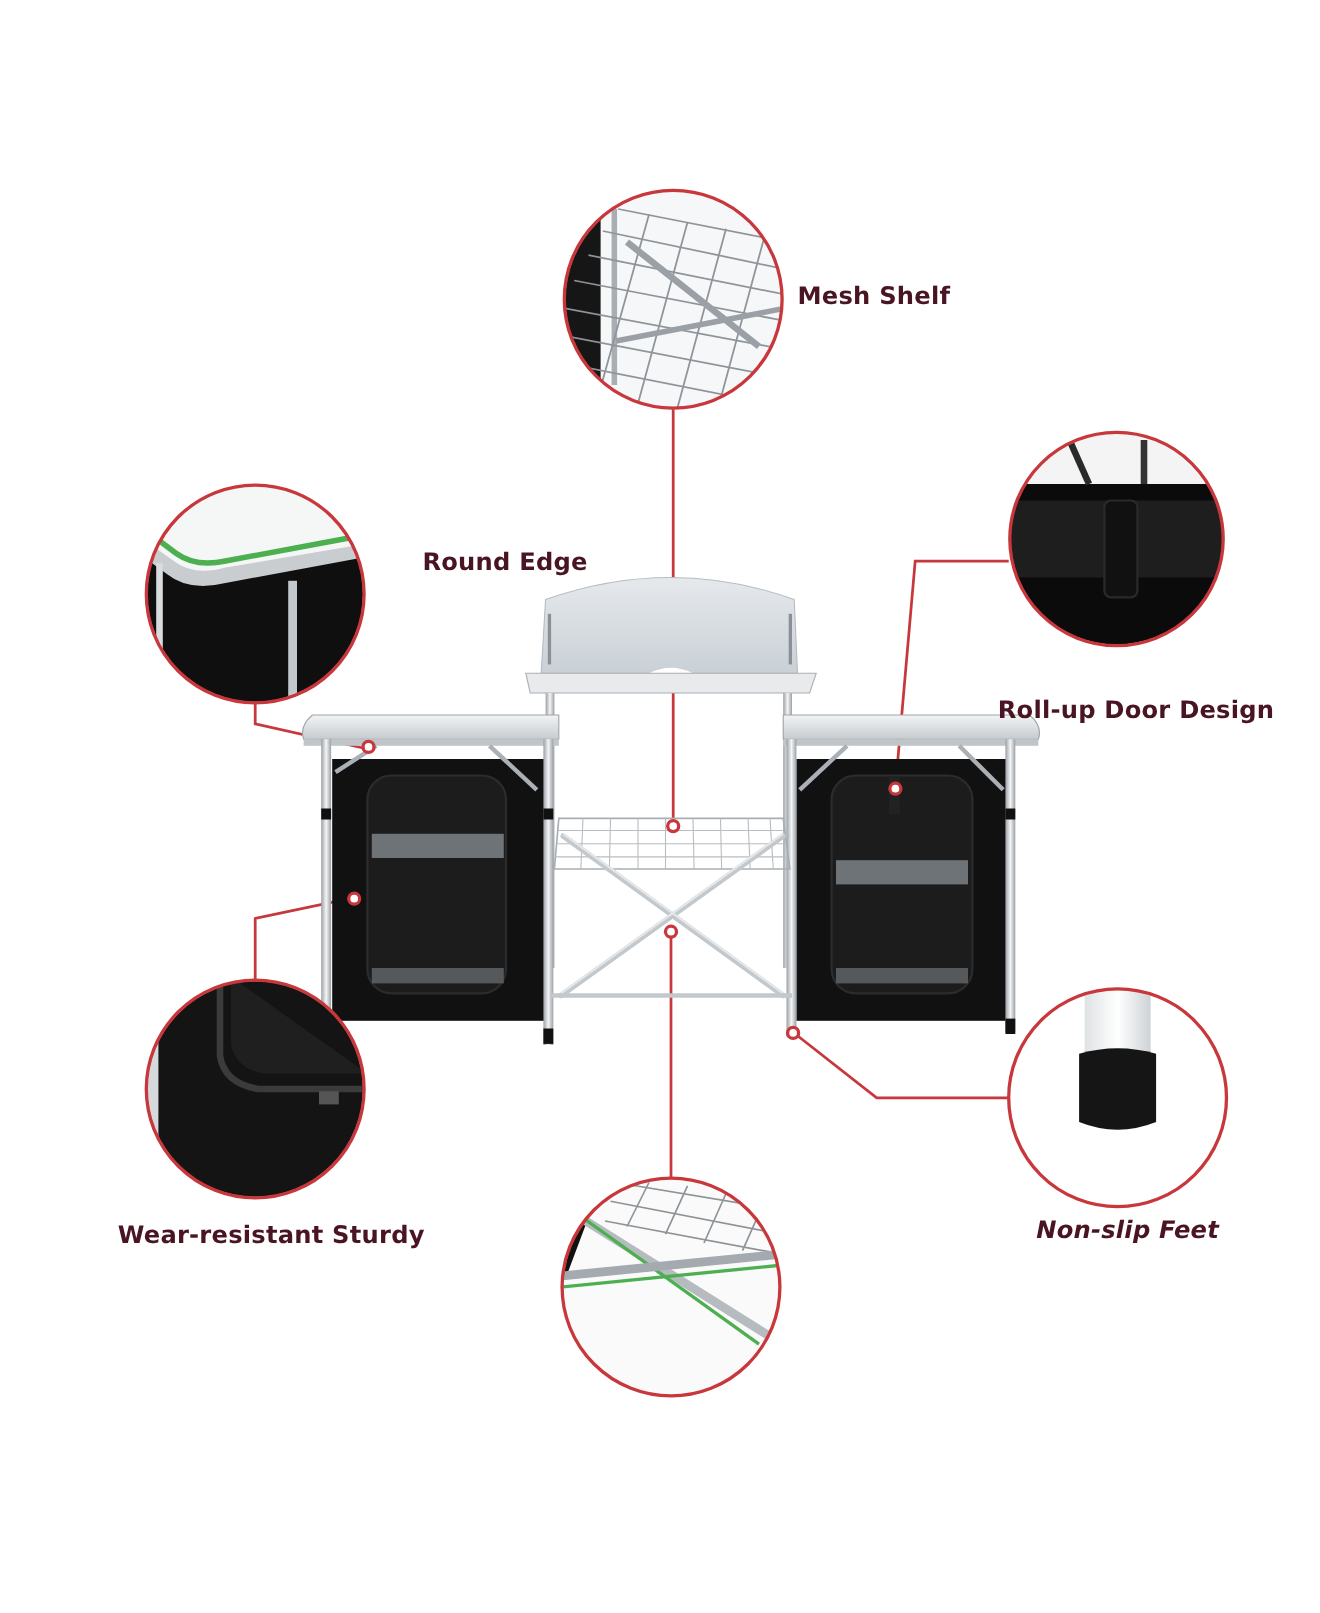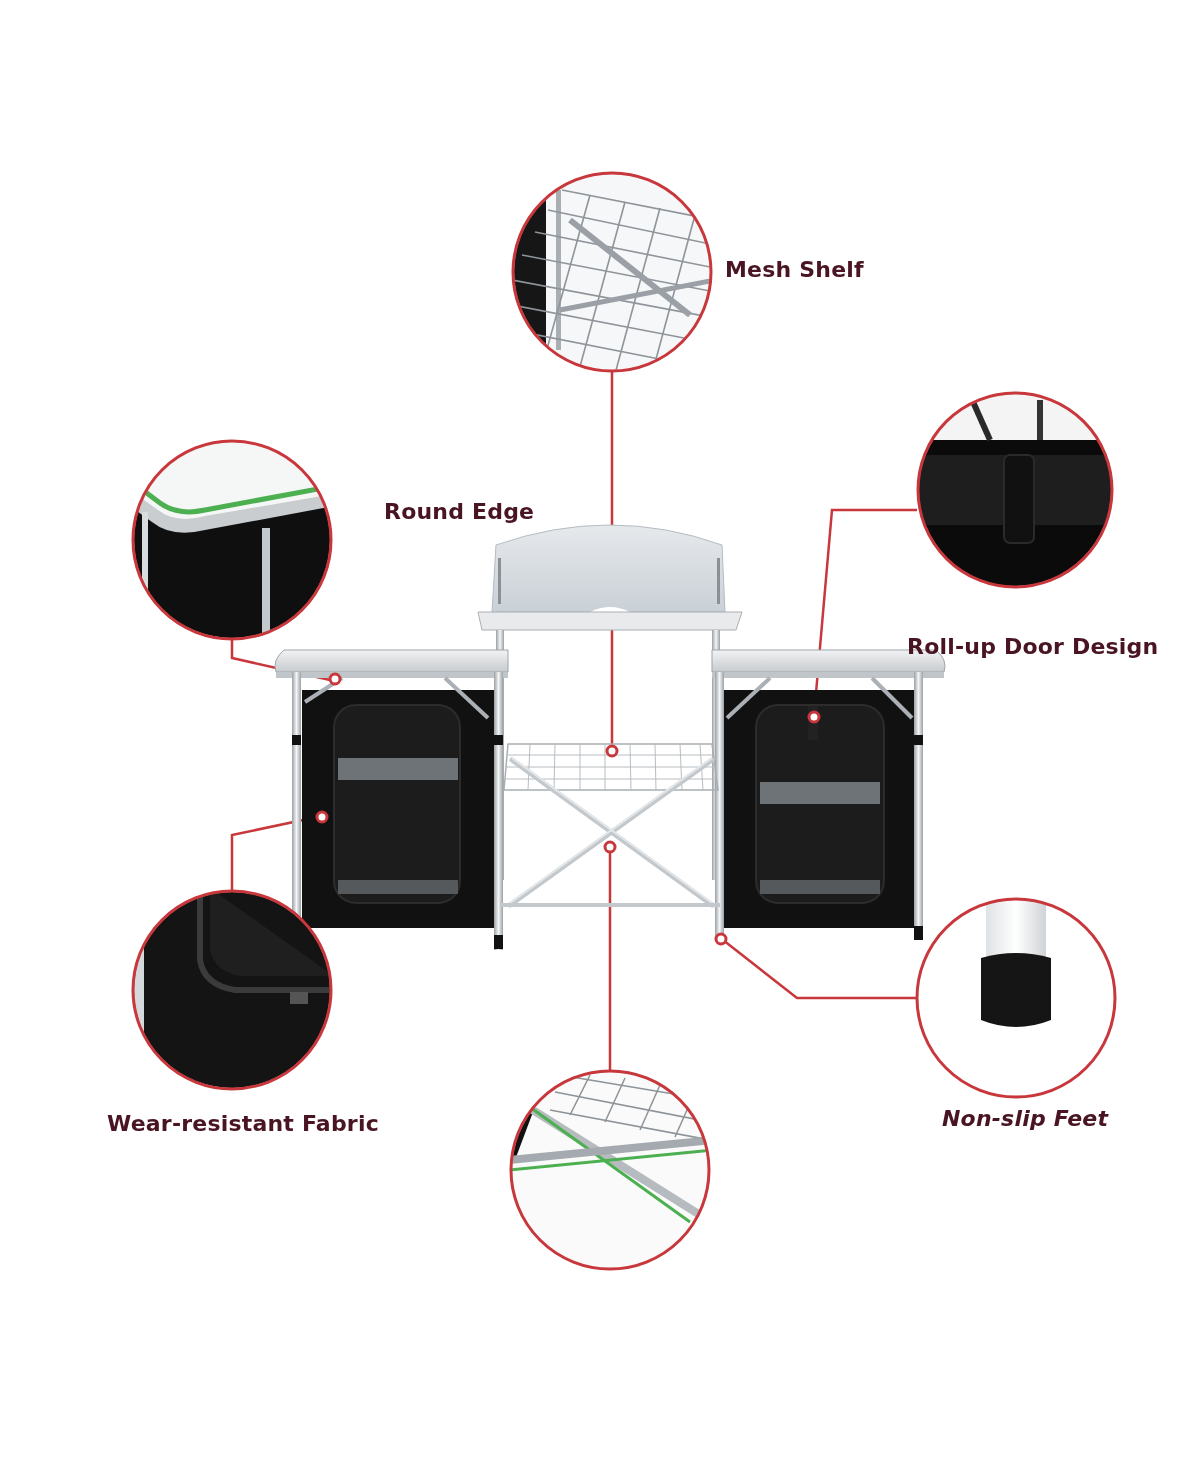"Wear-resistant Fabric" div.label { text: Fabric -> Sturdy }
